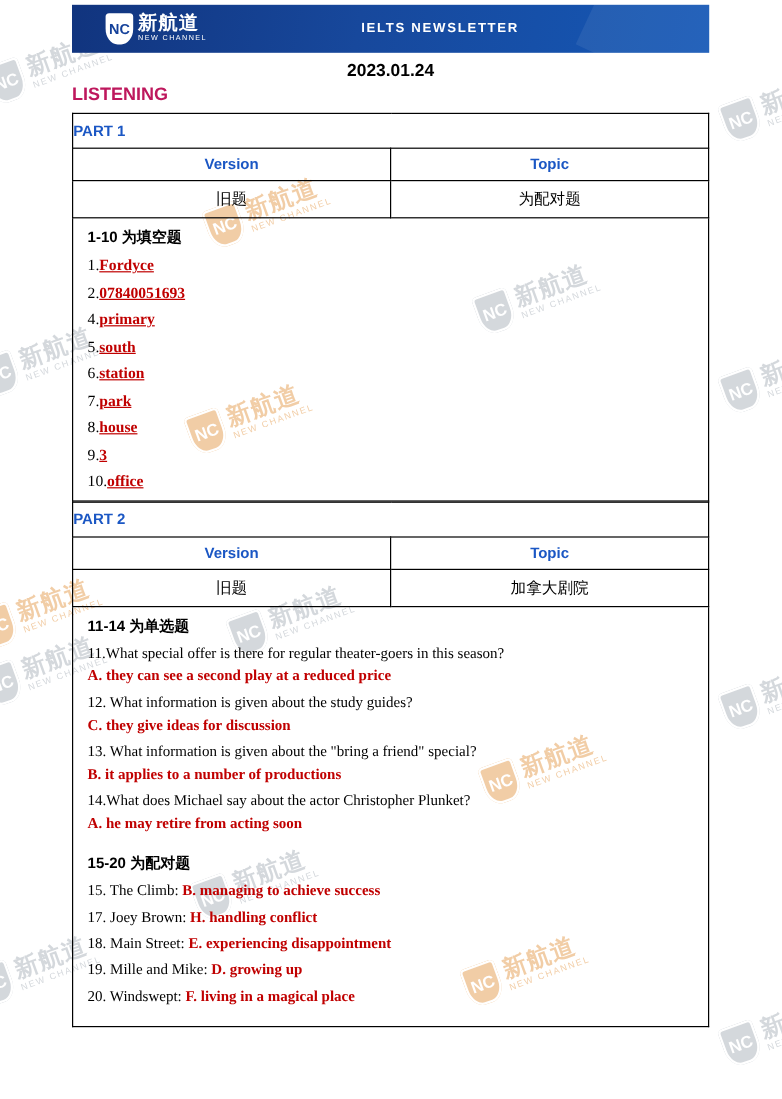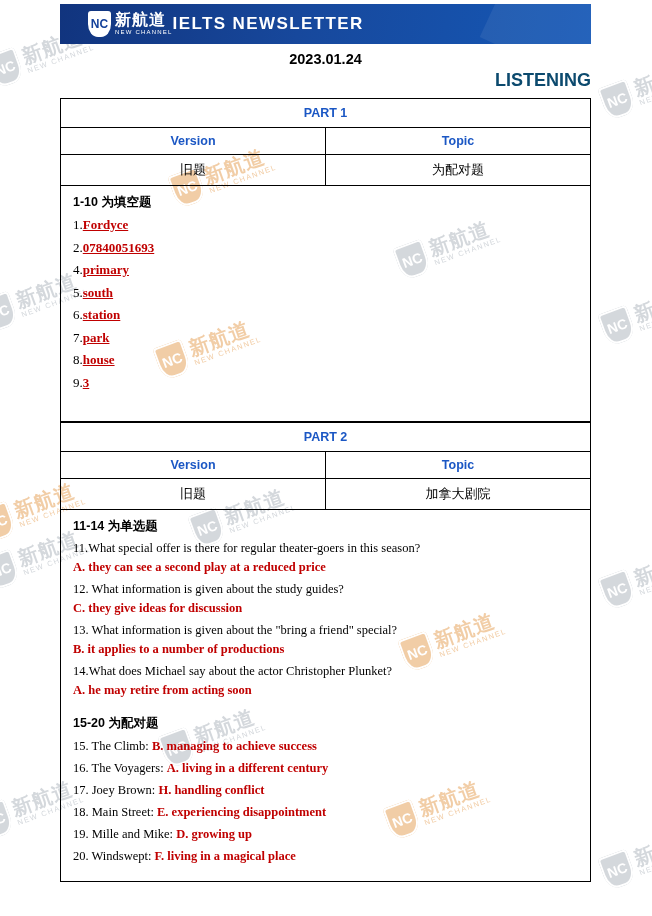"IELTS NEWSLETTER" .banner .title { font-size: 17px -> 11px; text-align: left -> center }
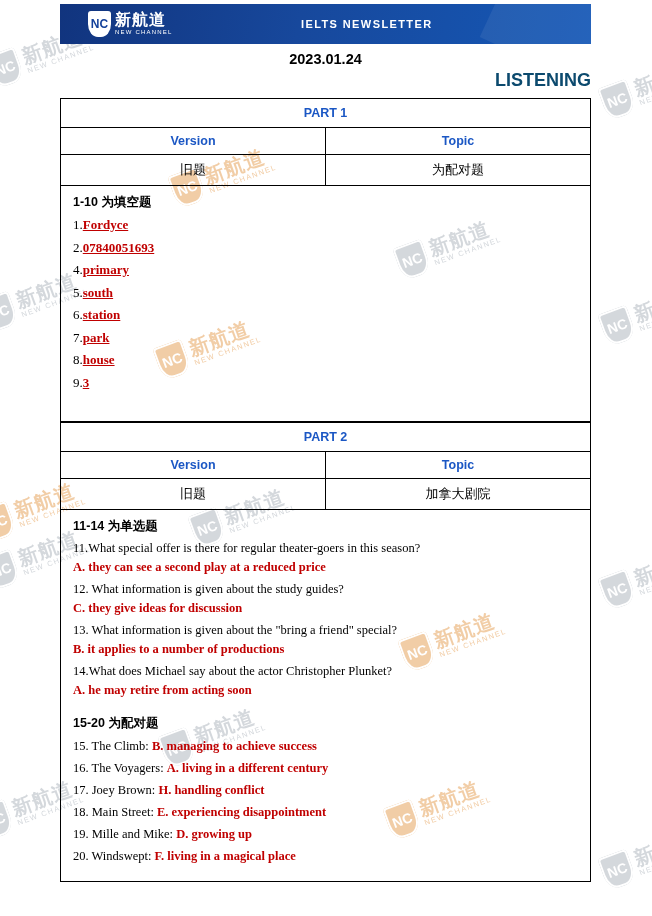"LISTENING" .doc-section { color: #0c4a6e -> #be185d; font-size: 18px -> 15px; text-align: right -> left }
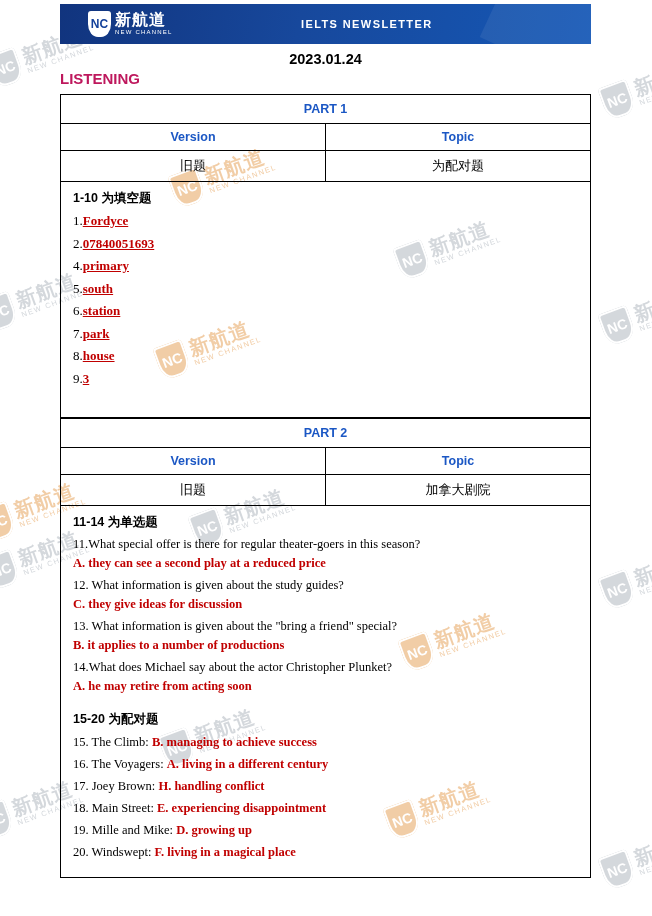"PART 1" .part-cell { text-align: center -> left }
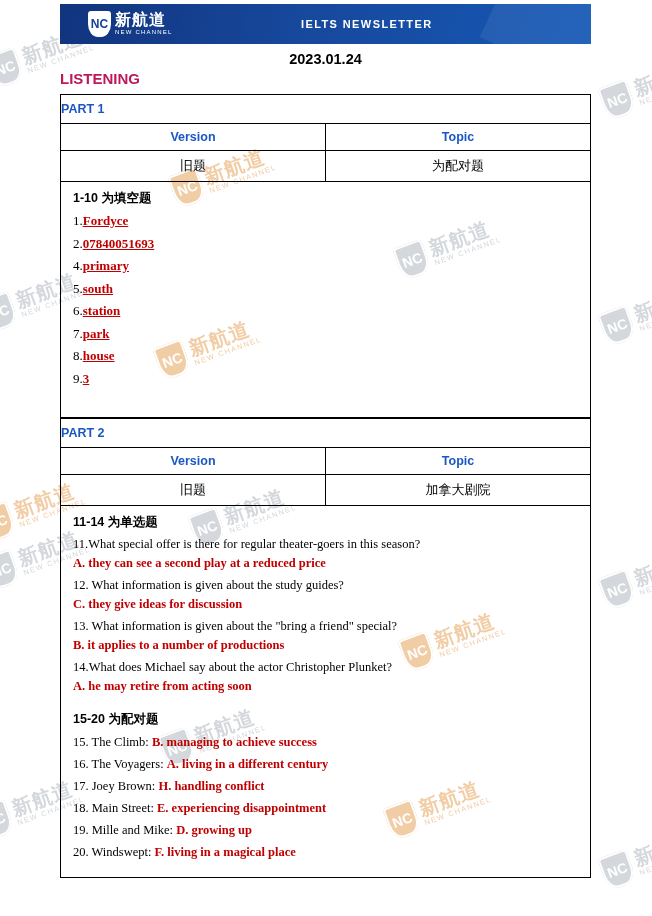"10.office" div.fill-line { html: none -> <div> <span>10.</span><span>office</span> </div> }
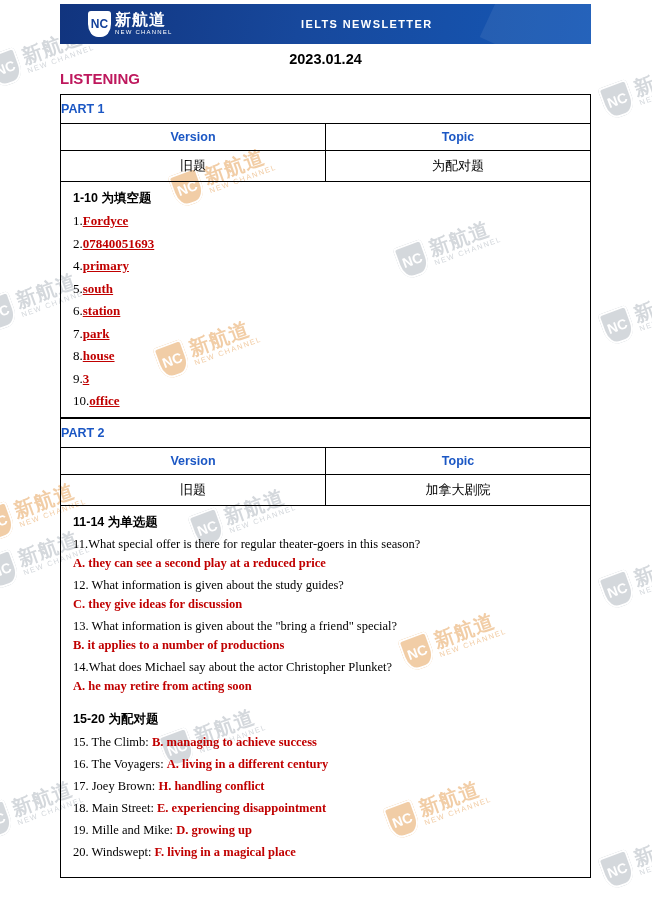"16. The Voyagers: A. living" div.match-line { html: <div> <span>16. The Voyagers:</span> <span>A. living in a different century</span> </div> -> none }
